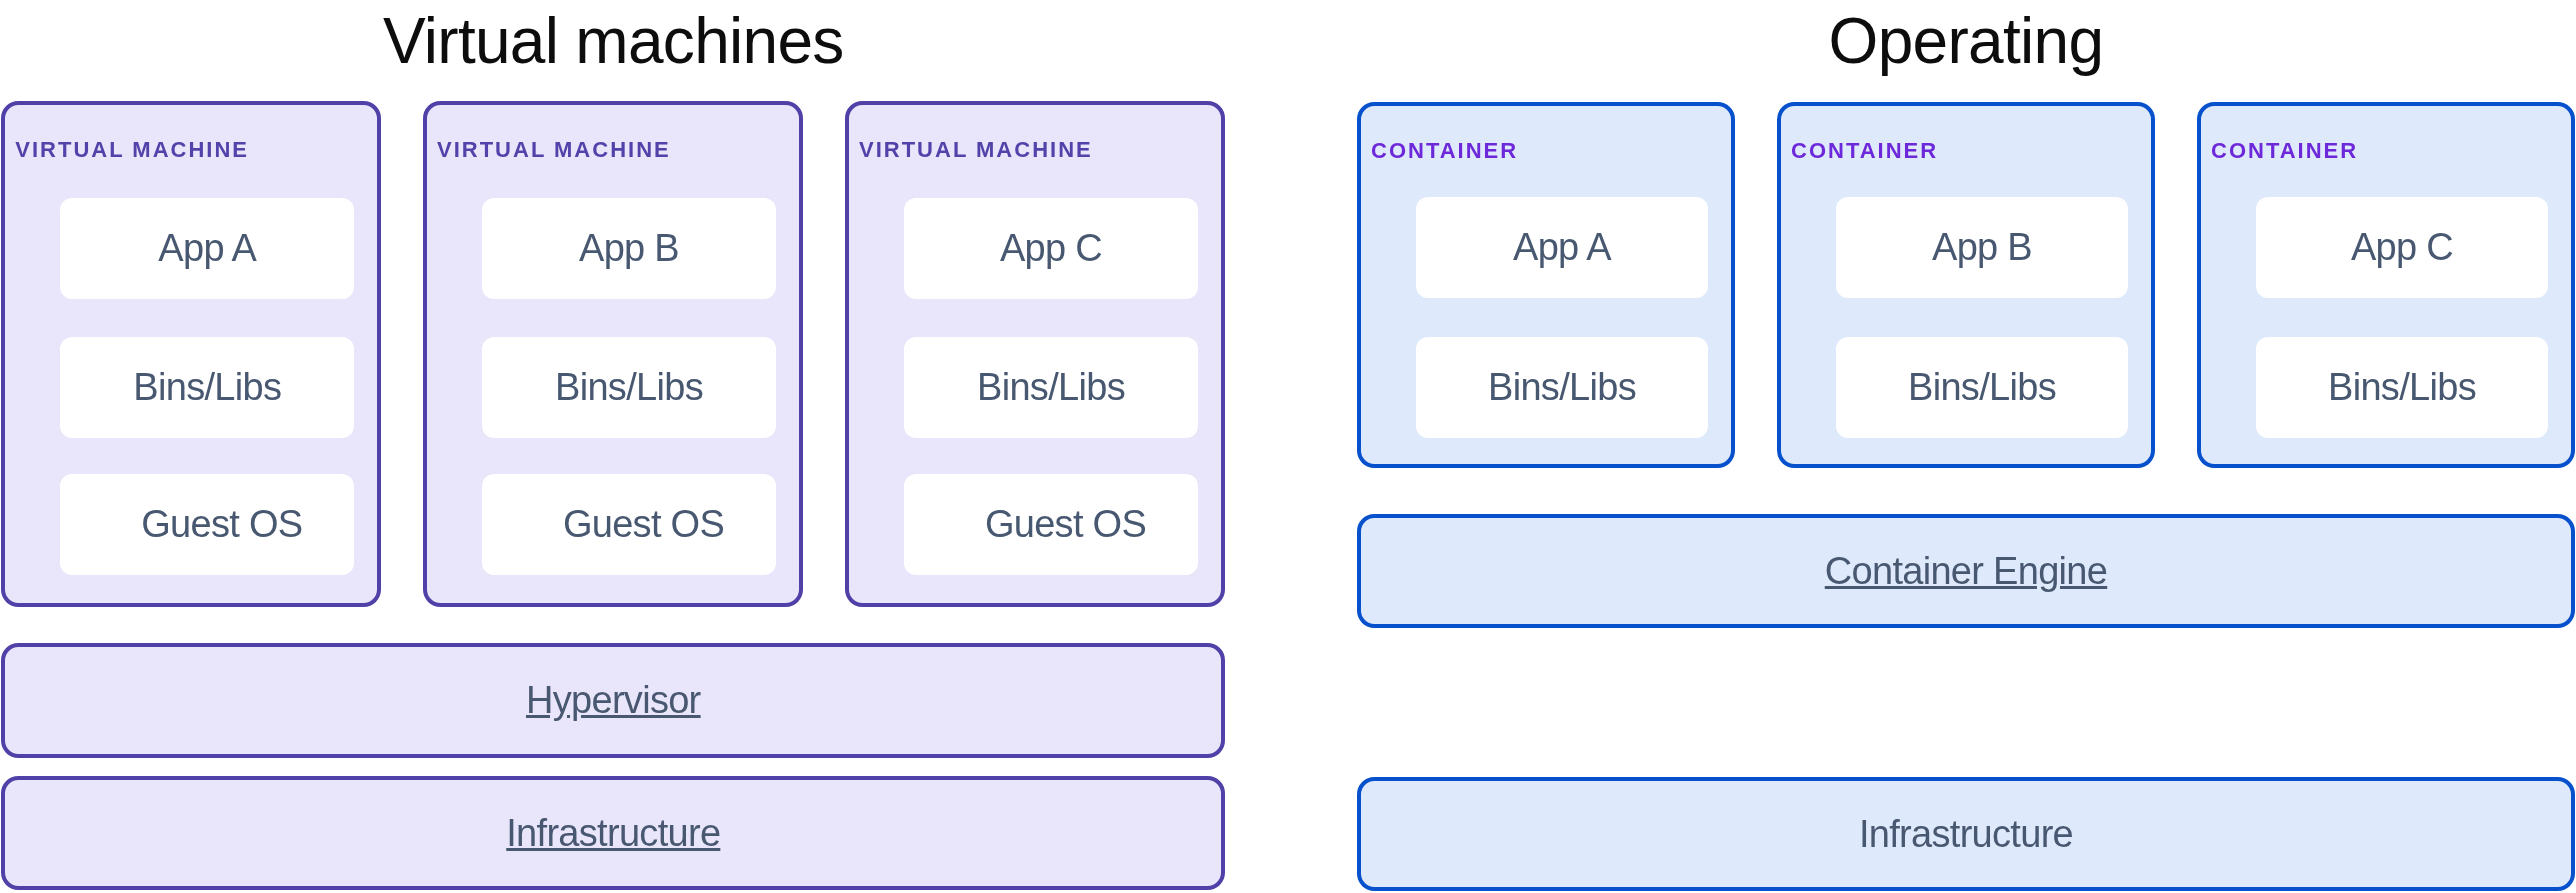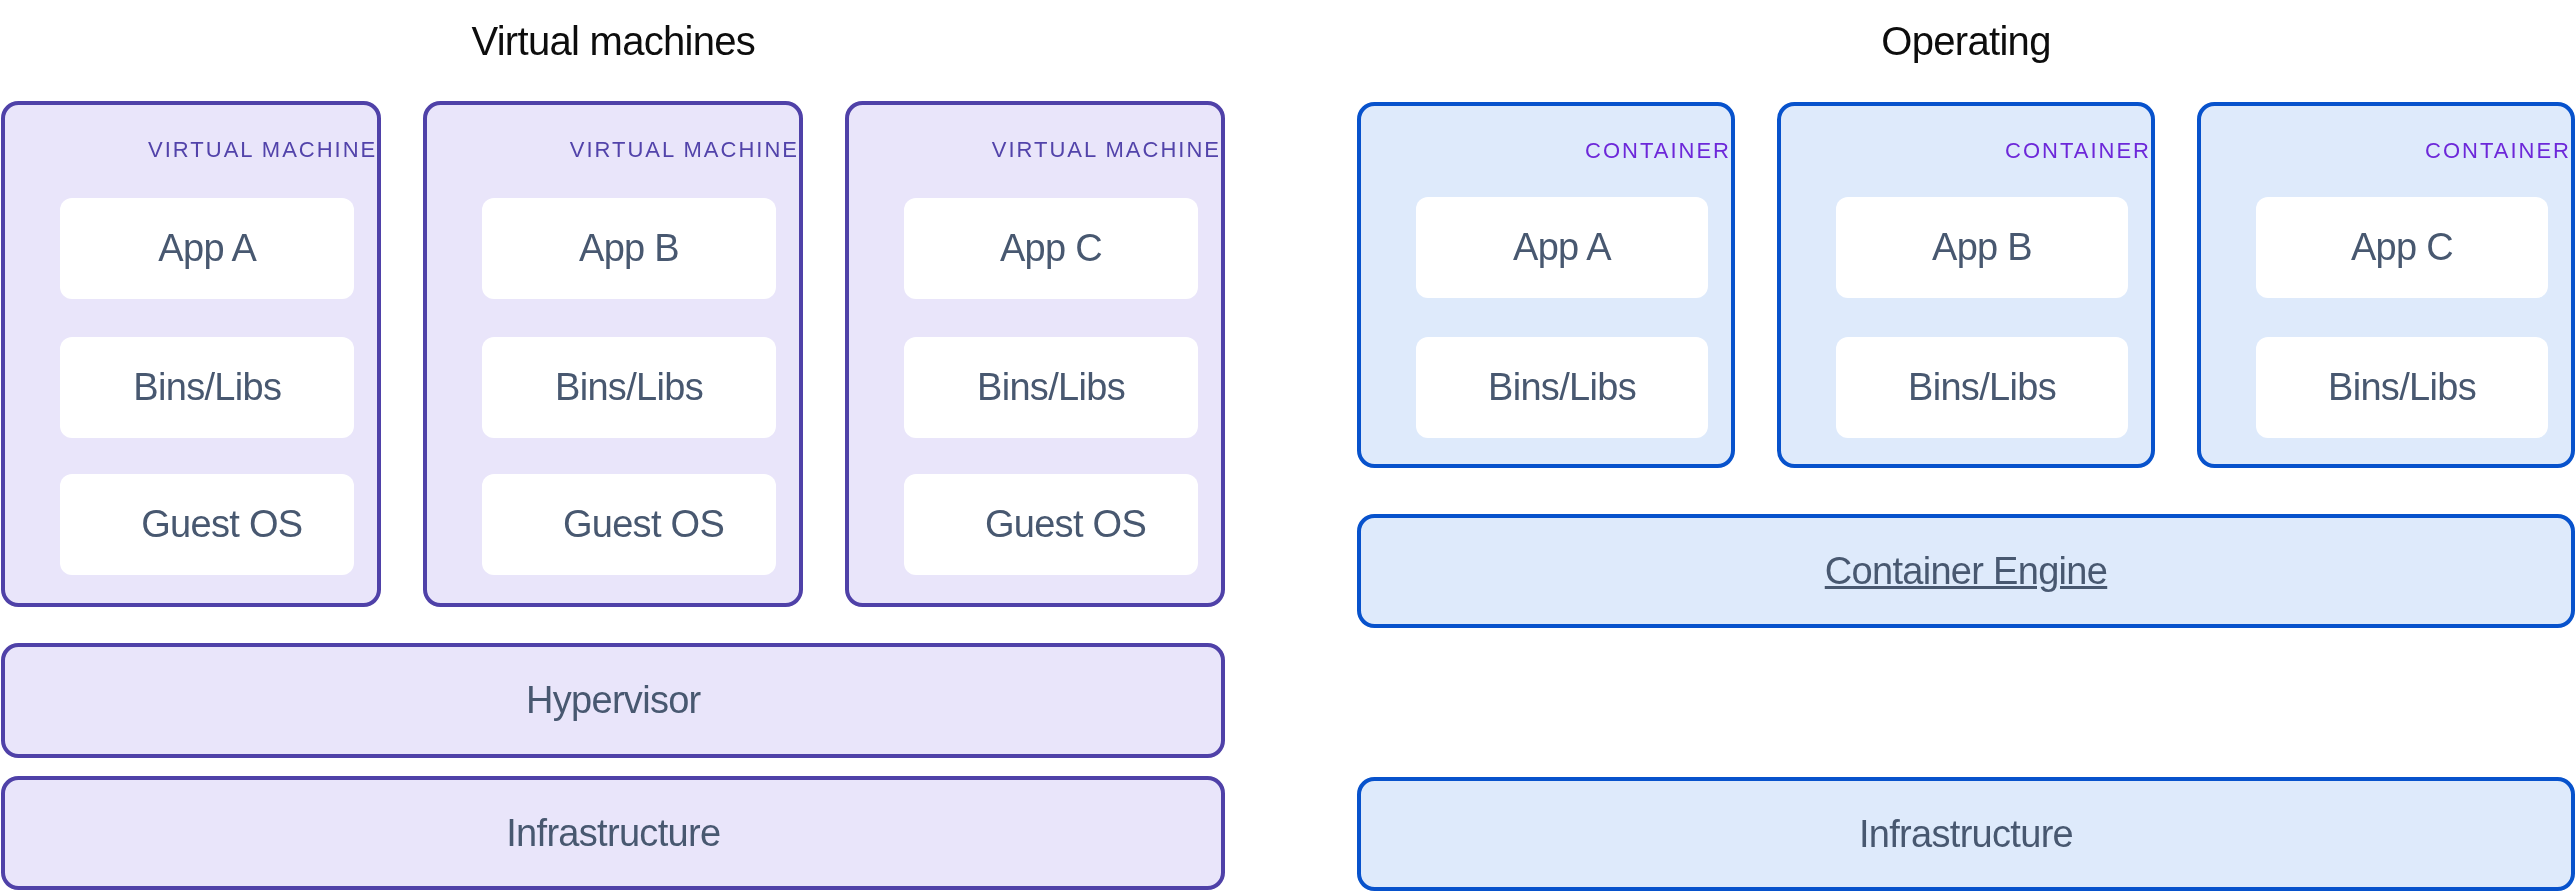"Virtual machines" .section-title { font-size: 40px -> 64px }
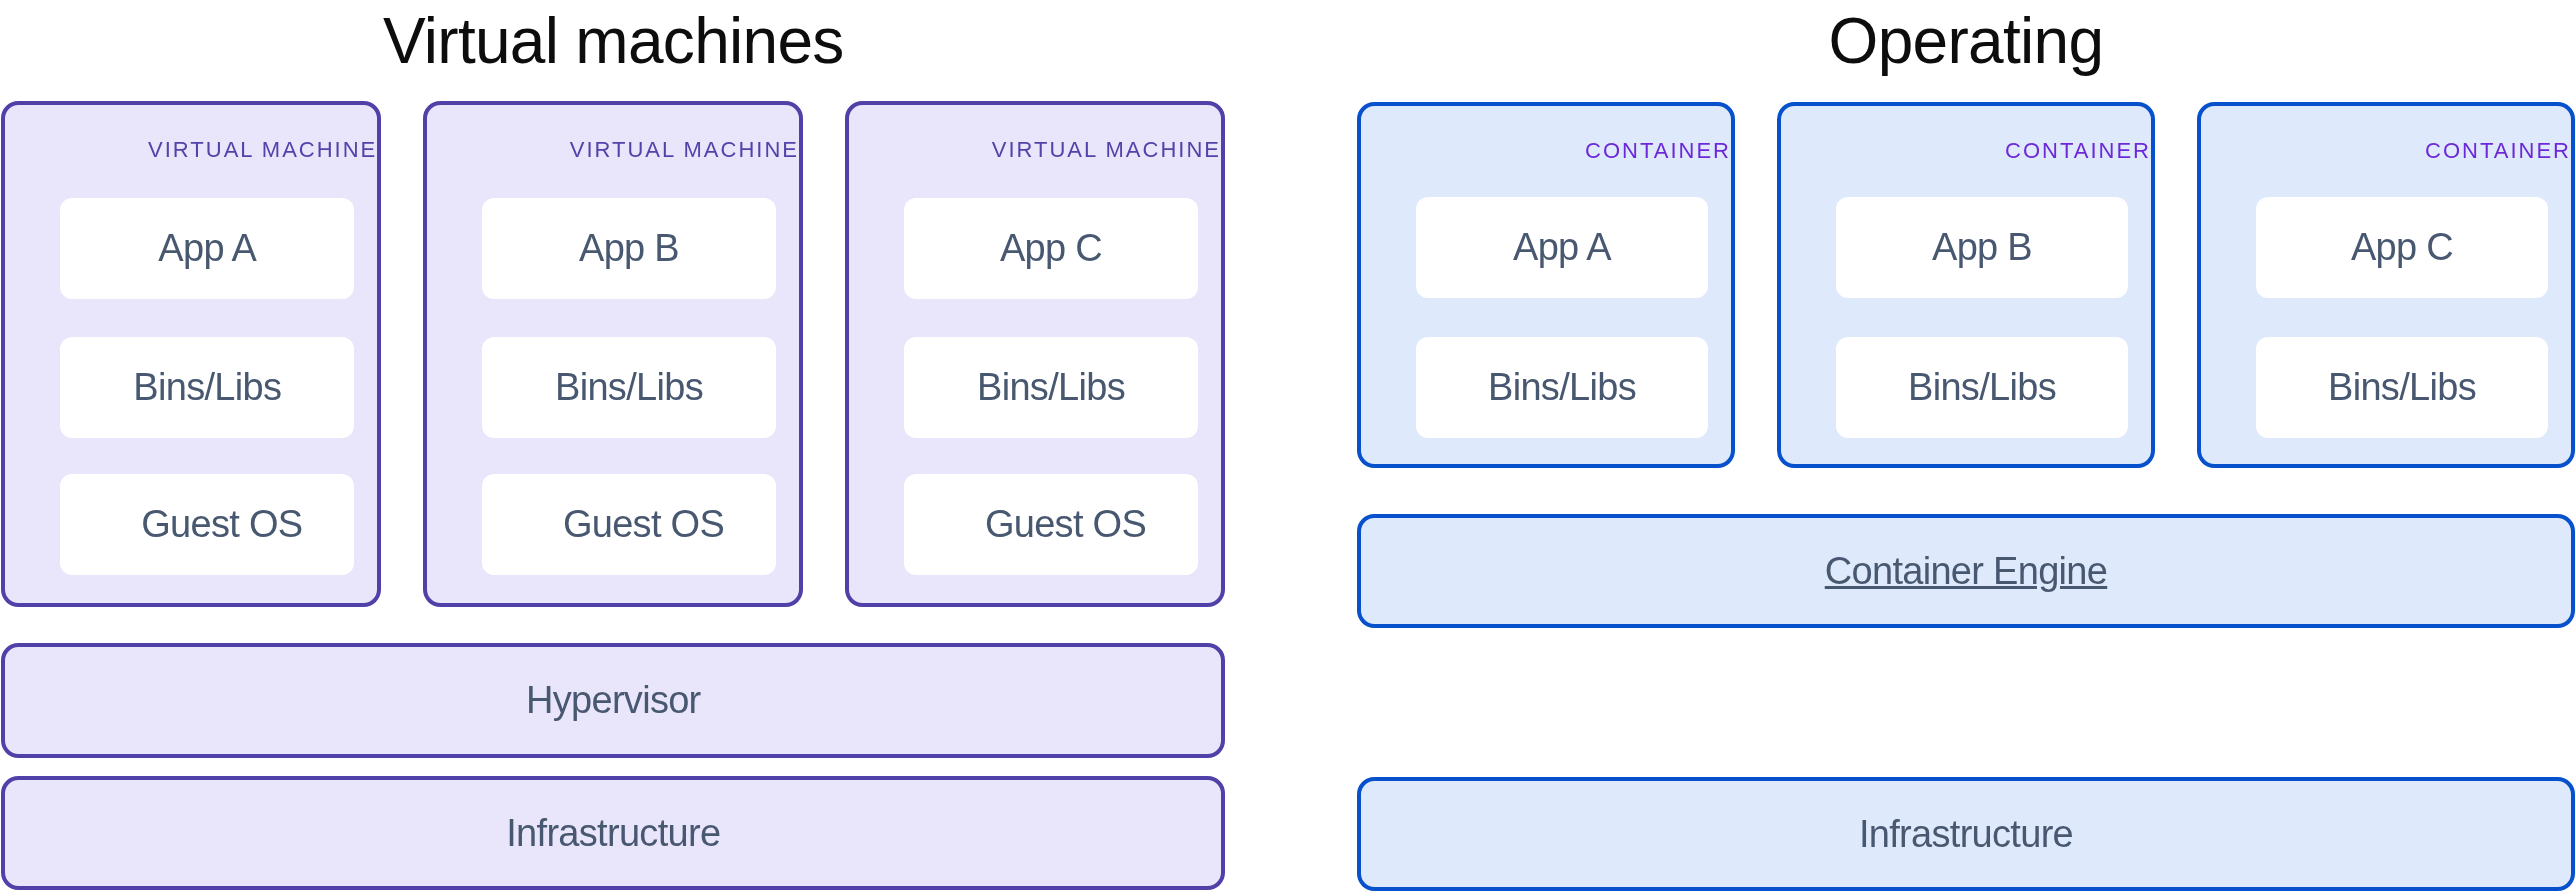"VIRTUAL MACHINE" .stack-badge { font-weight: normal -> bold; left: 0 -> 10px; text-align: right -> left }
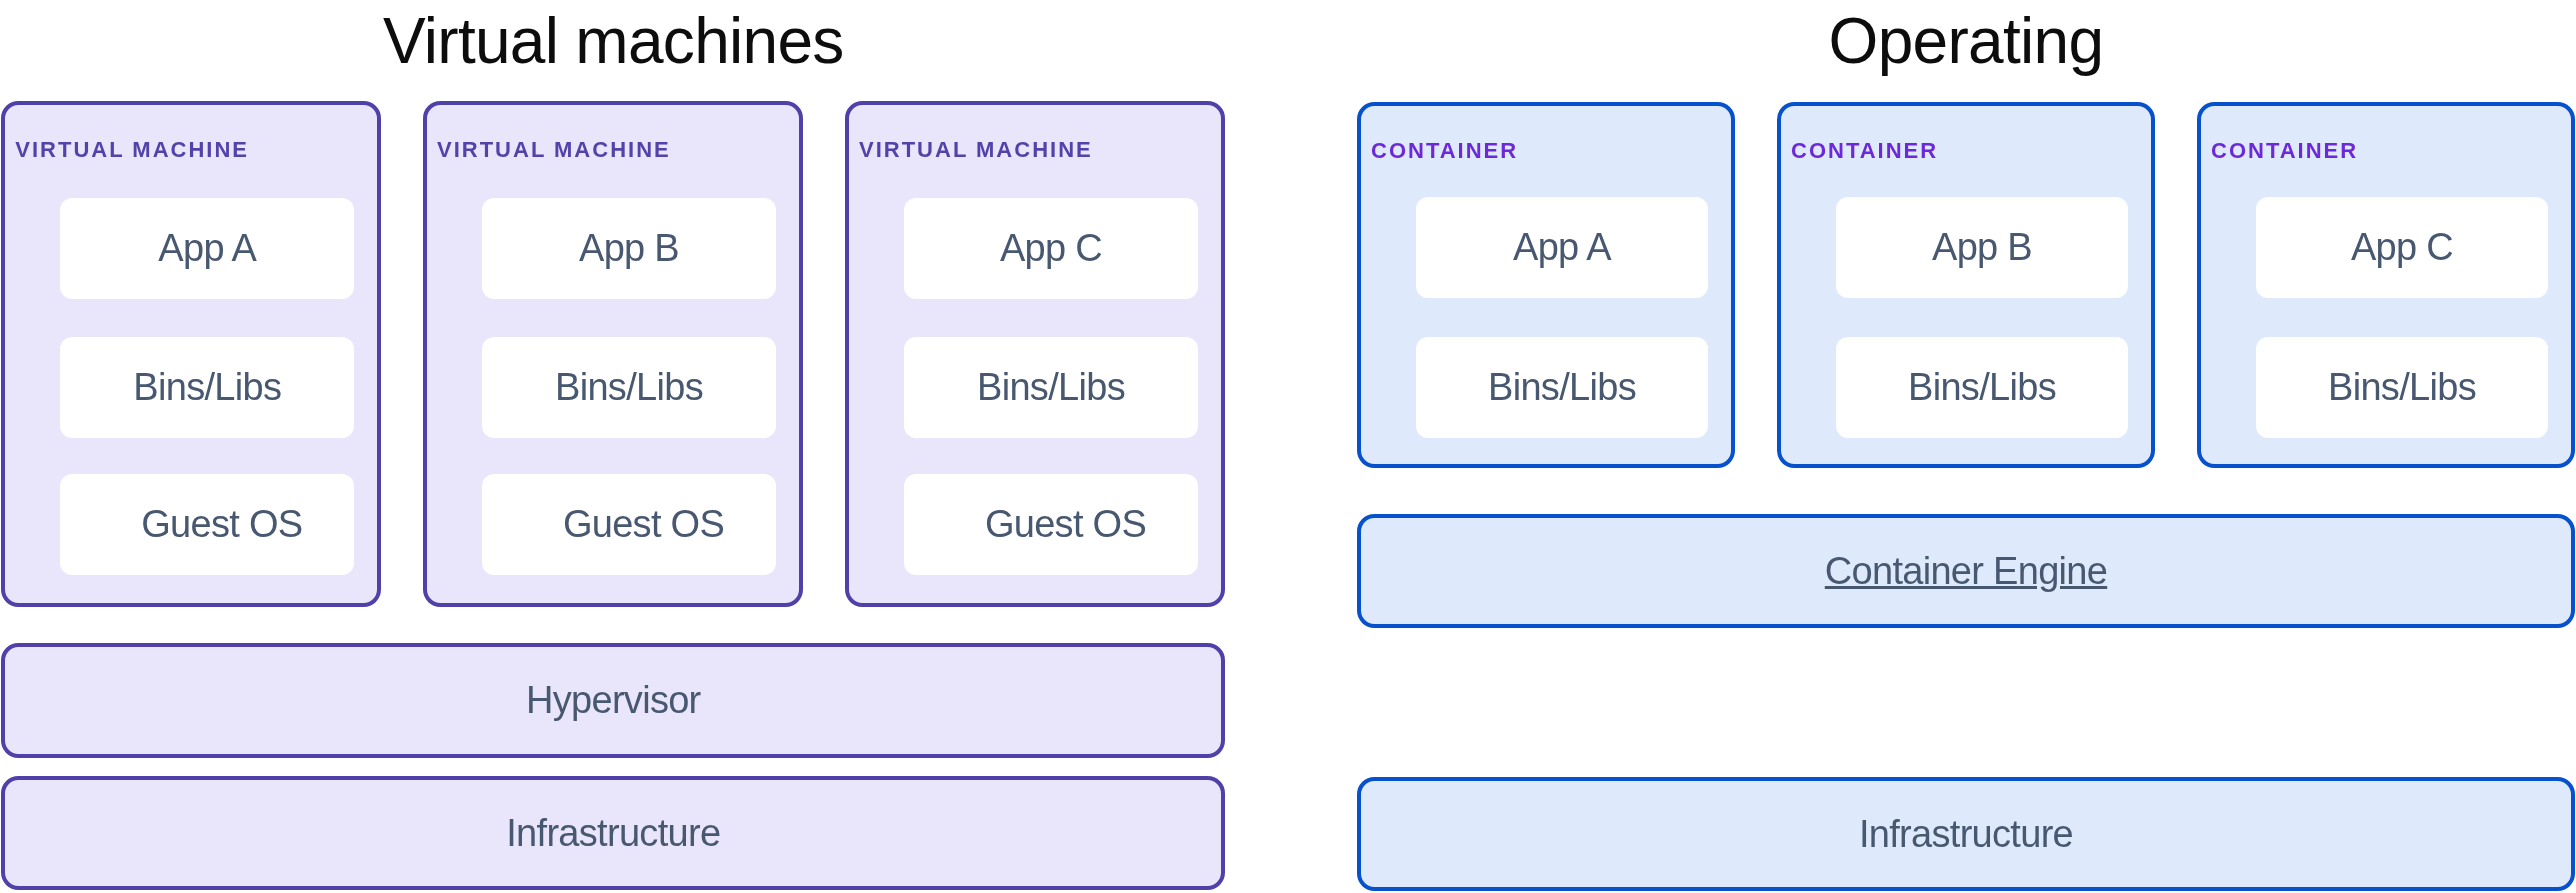"Hypervisor" .layer.purple { text-decoration: none -> underline }
